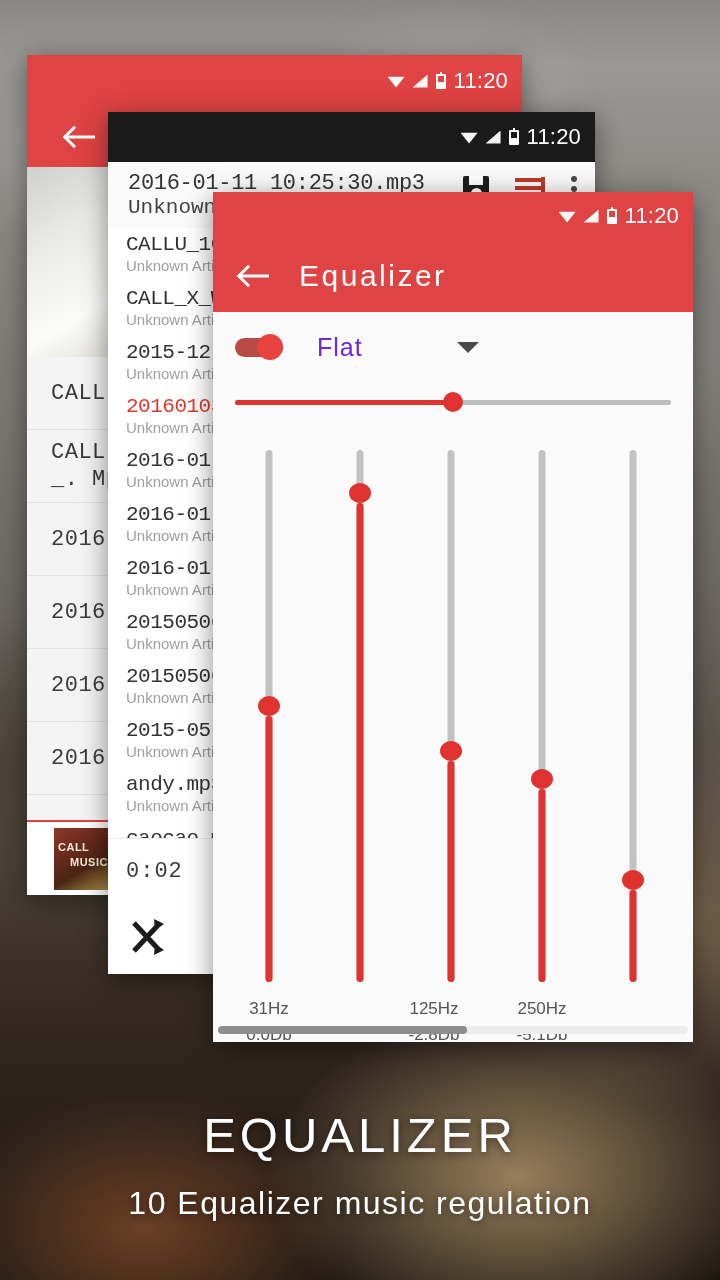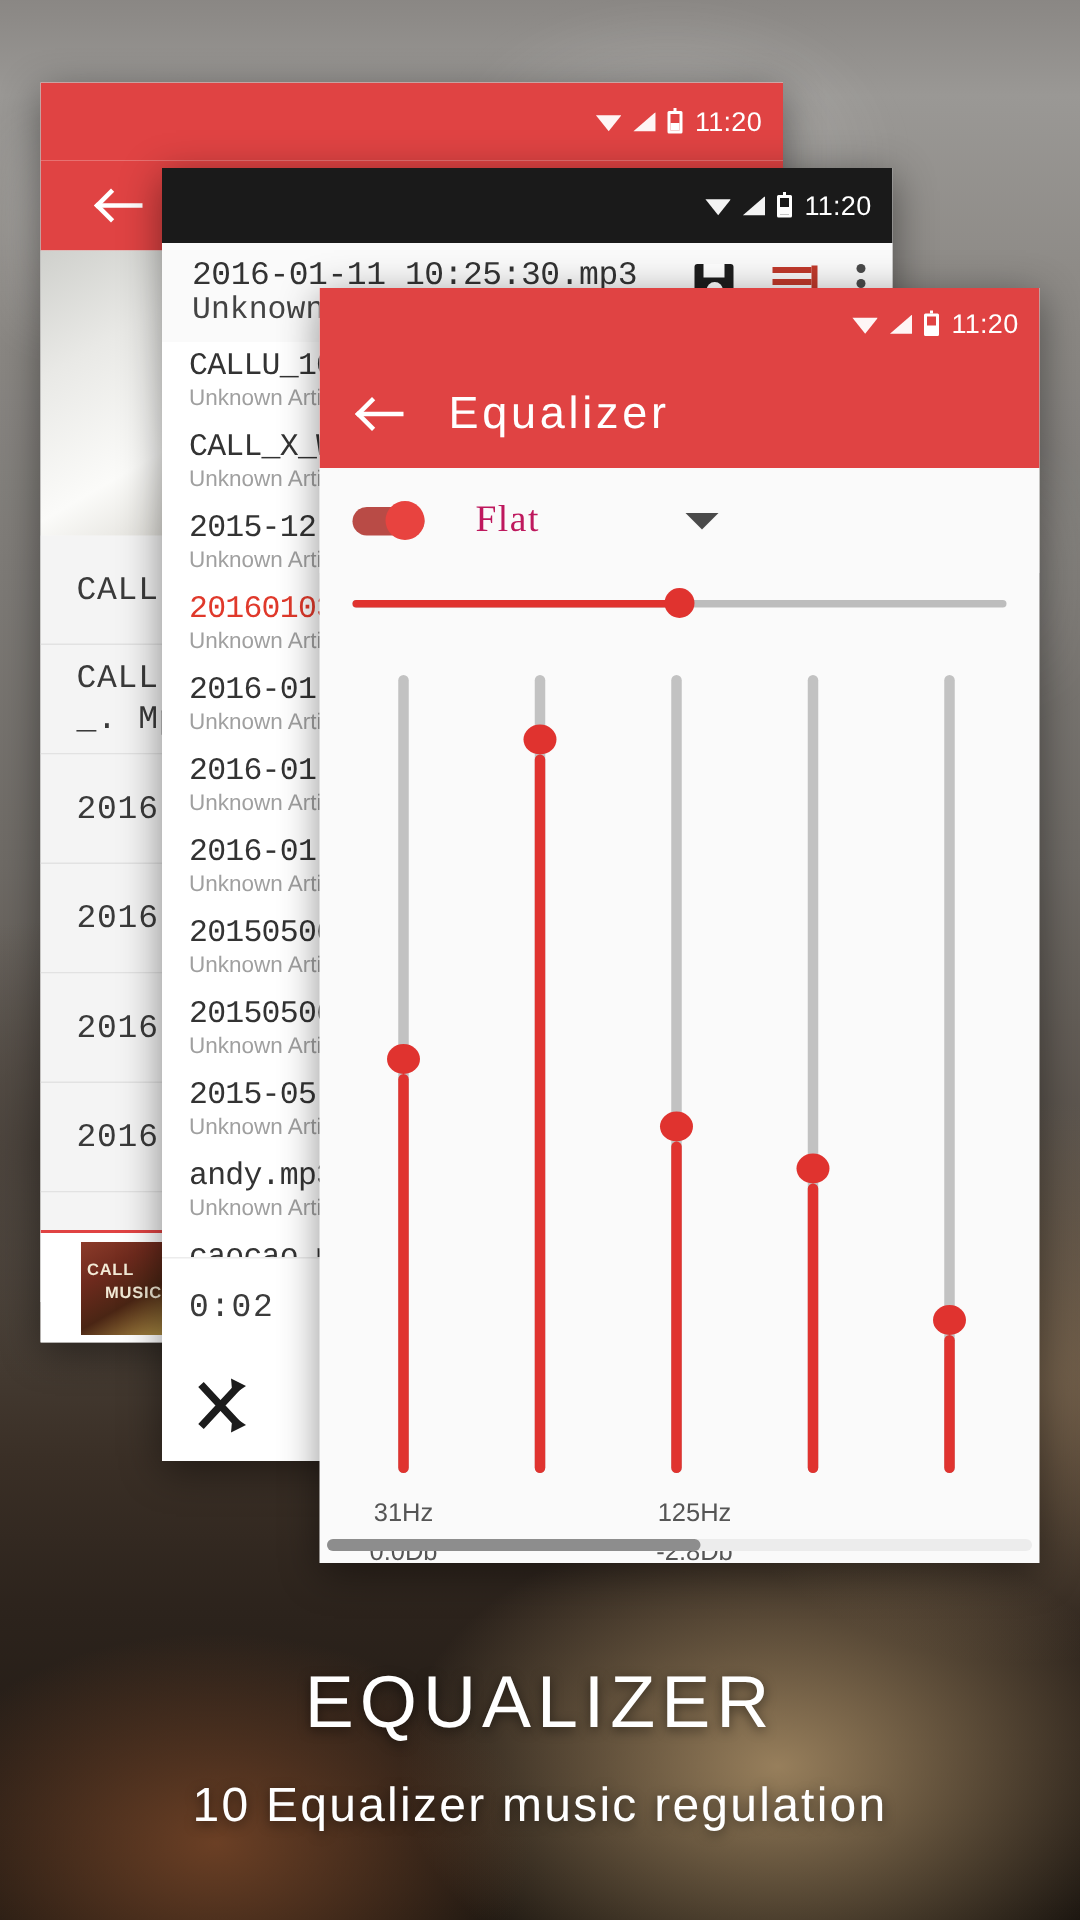"11:20" .sb-time { font-size: 18px -> 22px }
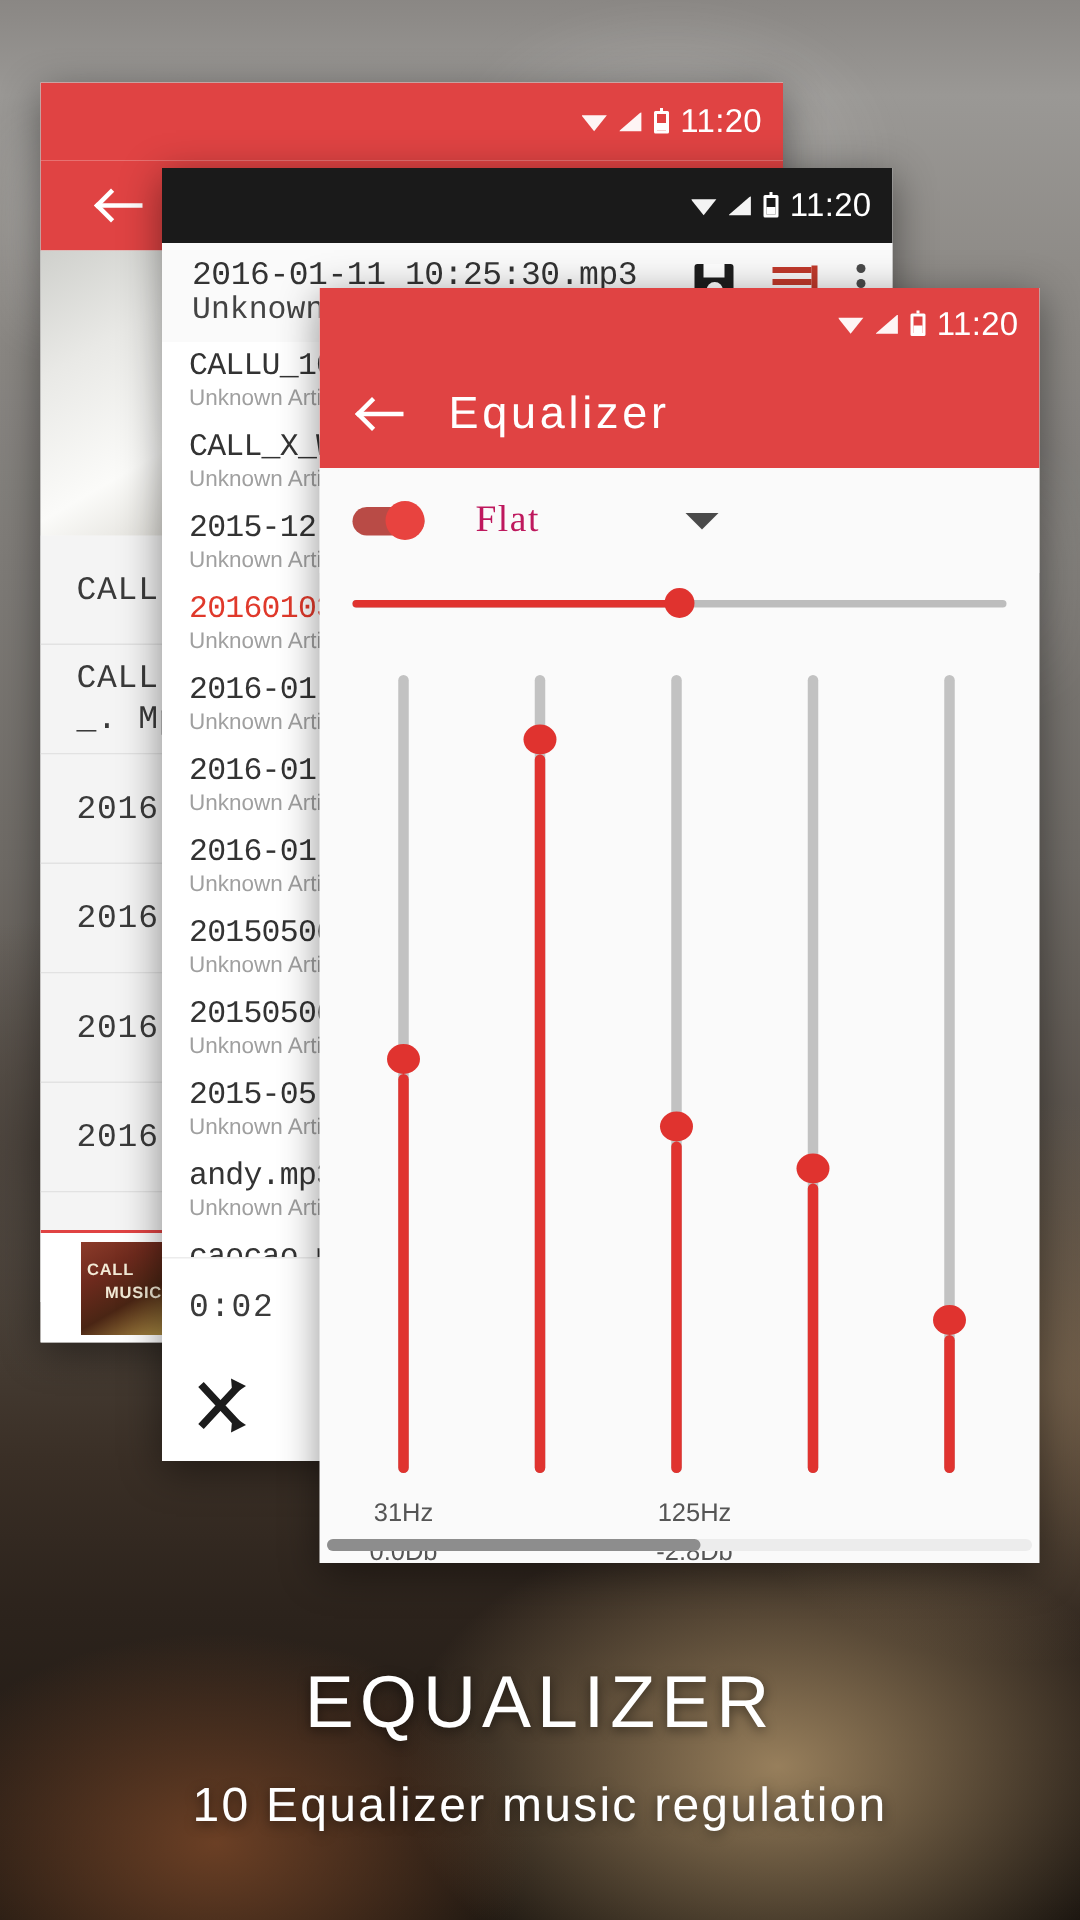"Flat" .preset-name { color: #be185d -> #6d28d9; font-family: Liberation Serif, serif -> Liberation Sans, sans-serif }
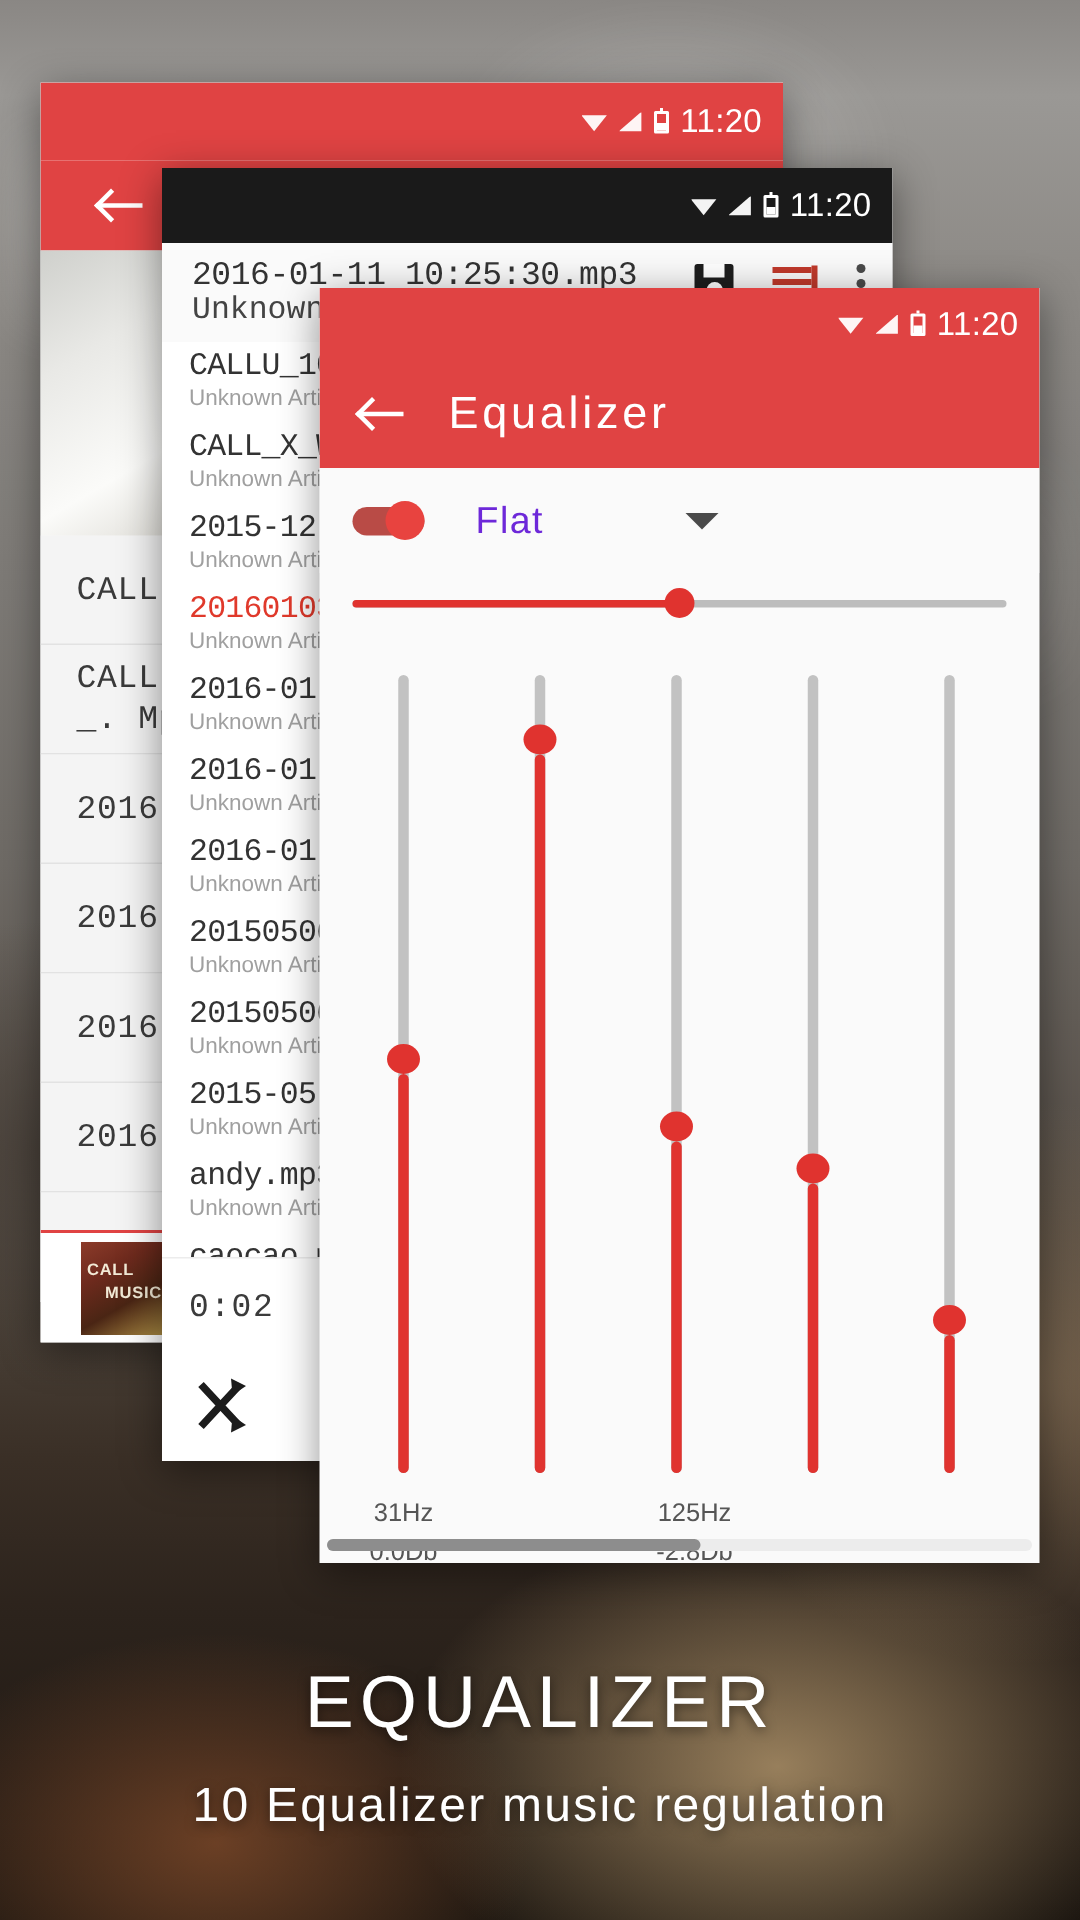"125Hz" div.blab { left: 195px -> 166px }
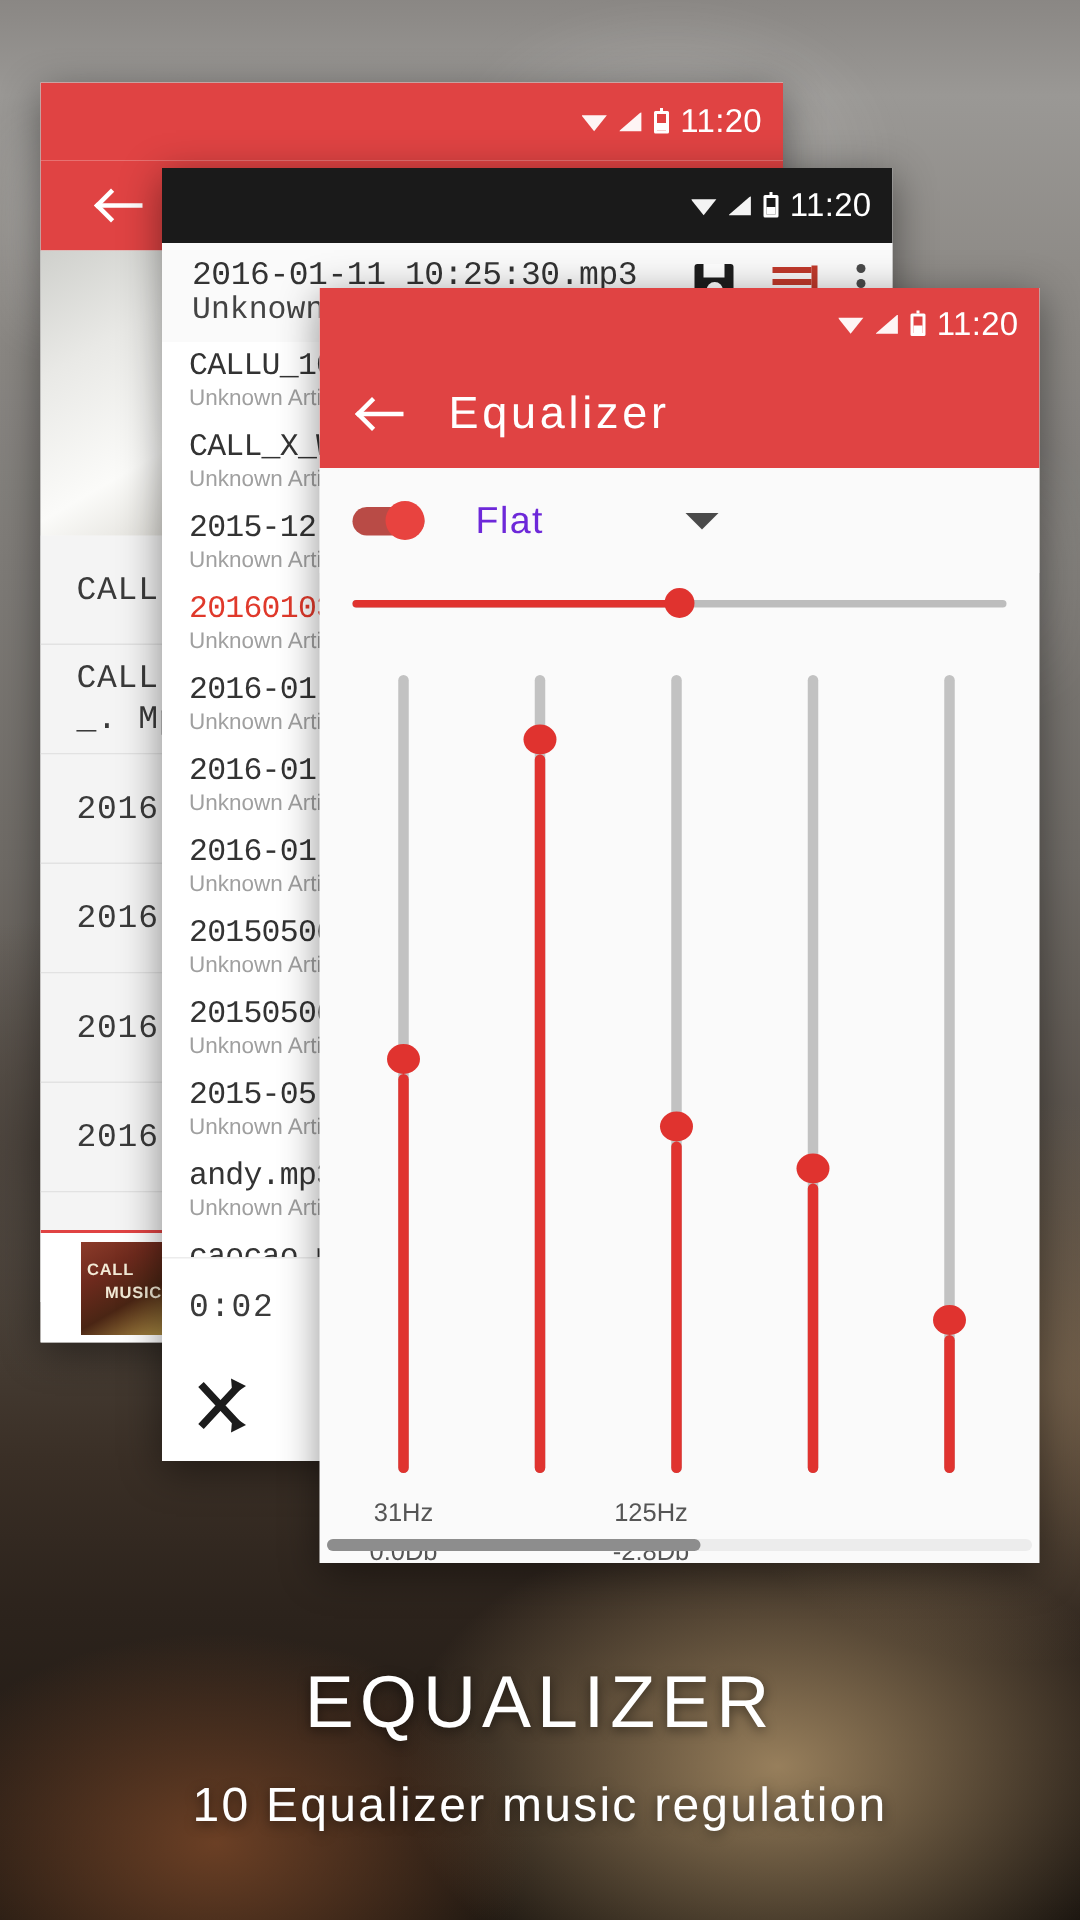"250Hz" div.blab { html: none -> <div> <span>250Hz</span> <span>-5.1Db</span> </div> }
